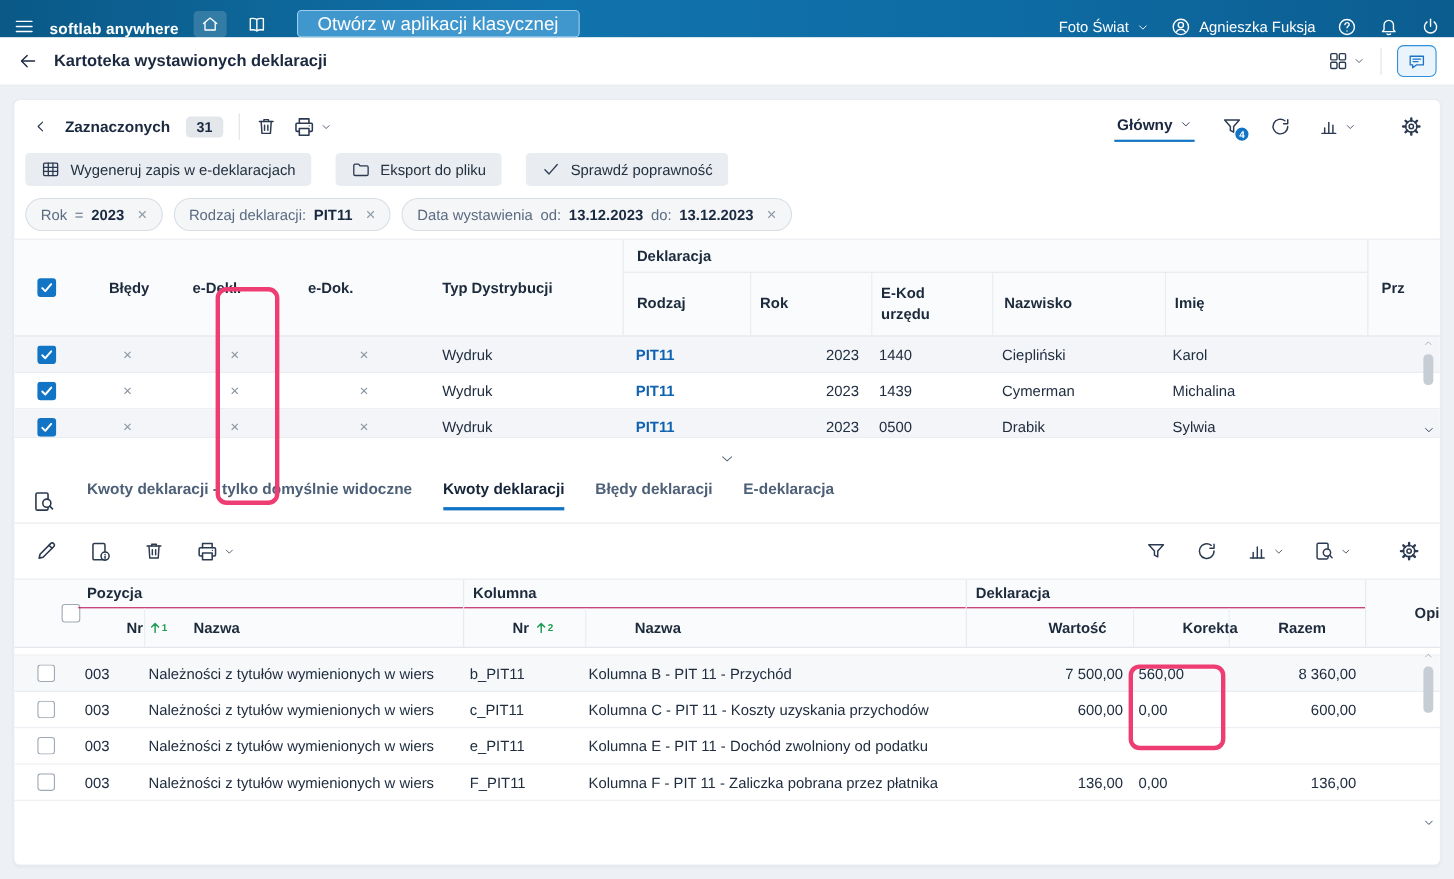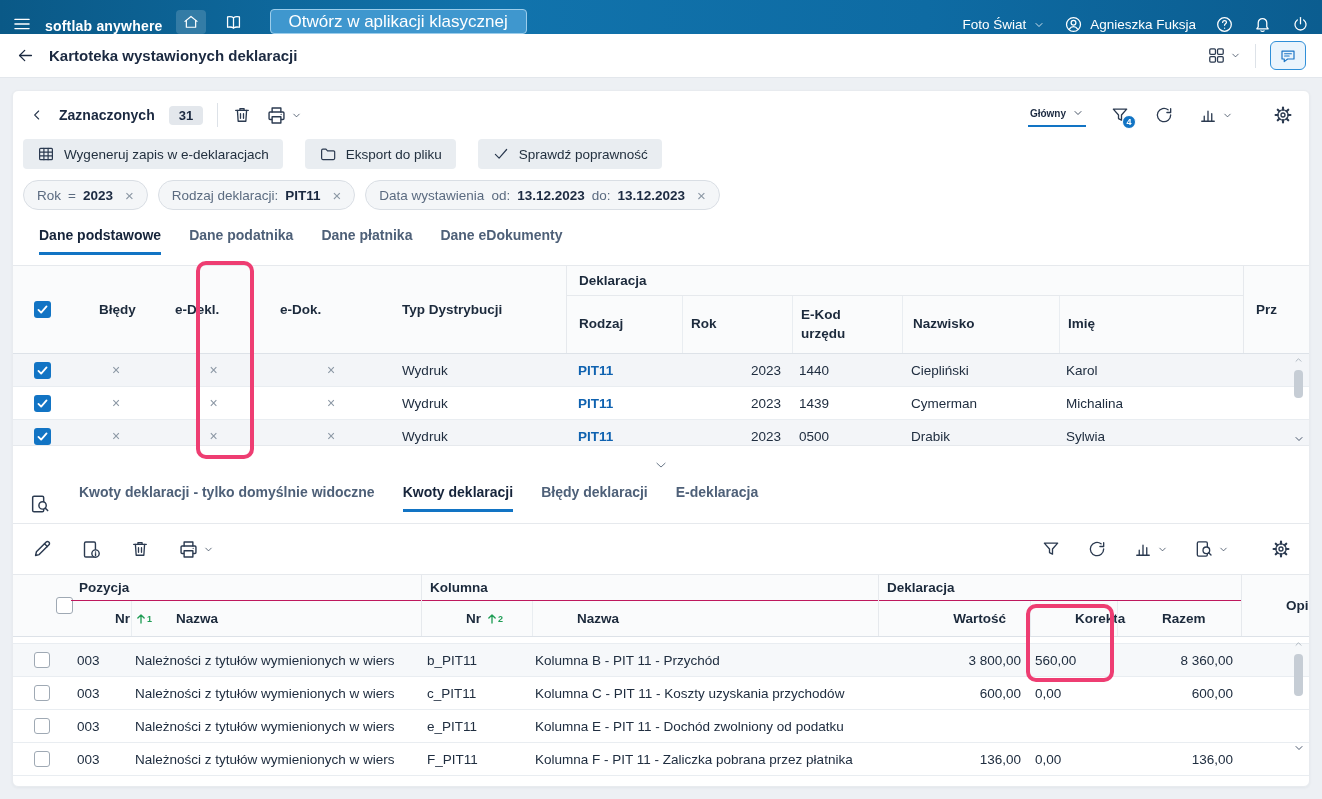"Główny" .view-sel { font-size: 10px -> 14px }
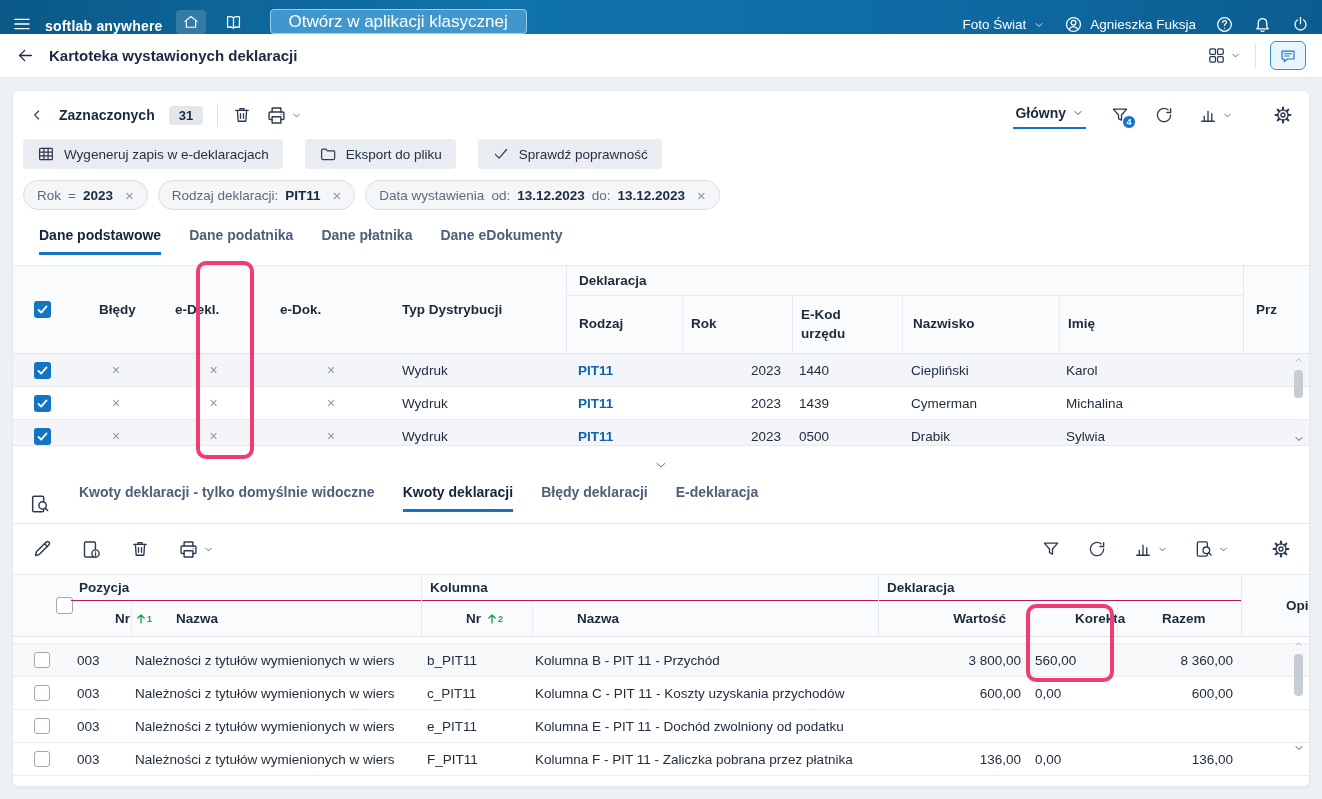"Dane podstawowe" div.tabs1 { html: <div> <span>Dane podstawowe</span> <span>Dane podatnika</span> <span>Dane płatnika</span> <span>Dane eDokumenty</span> </div> -> none }
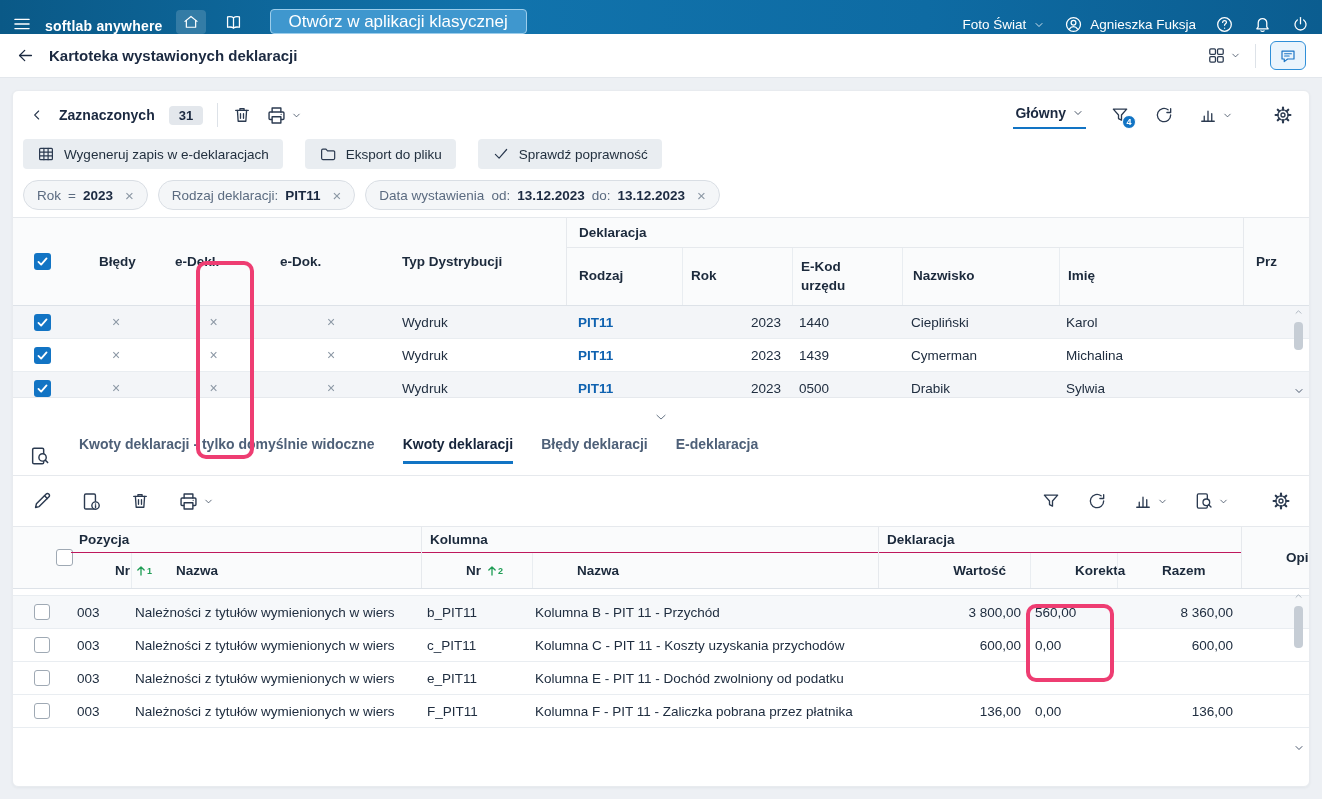"3 800,00" div.cell { text: 3 800,00 -> 7 500,00 }
